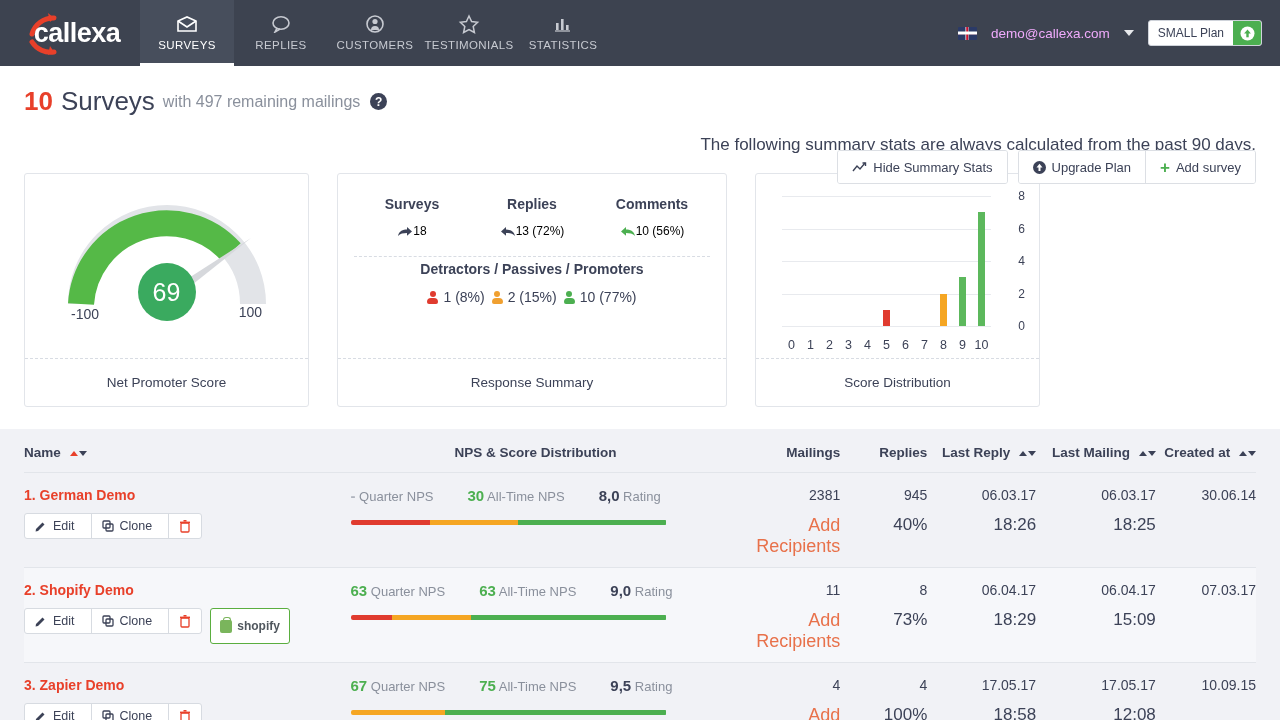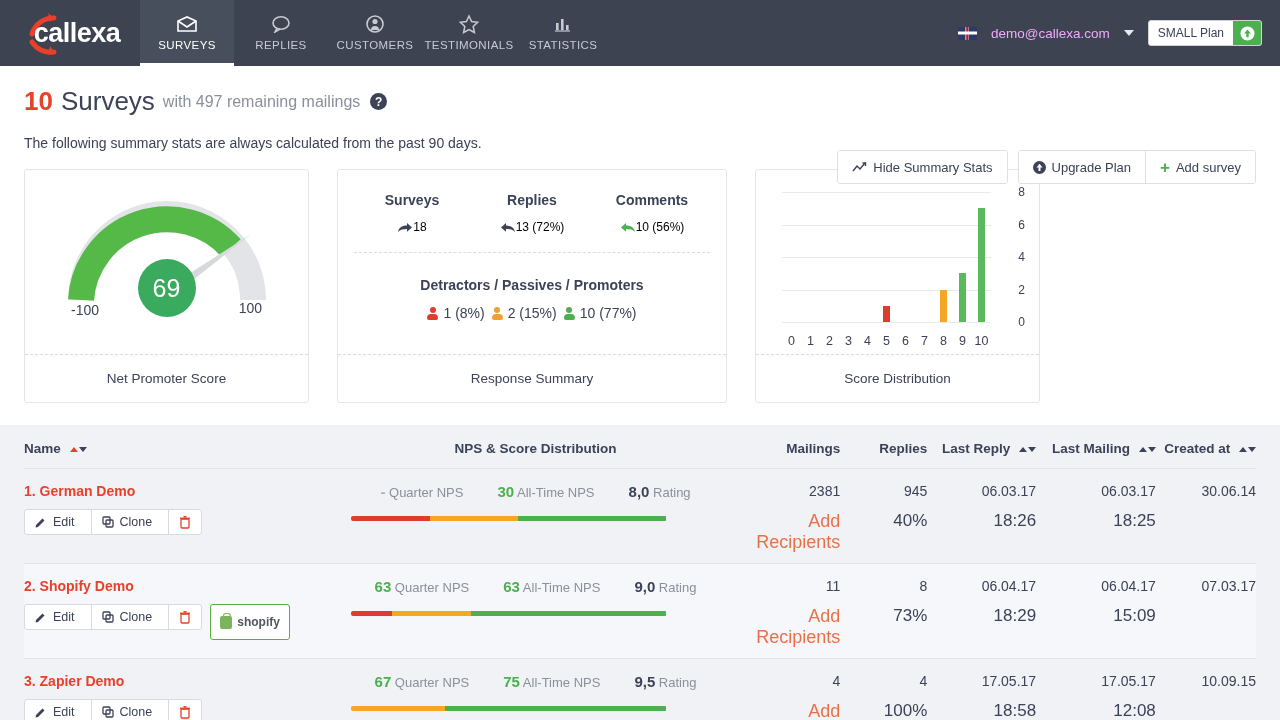"The following summary stats are" .note { font-size: 14px -> 17px; text-align: none -> right }
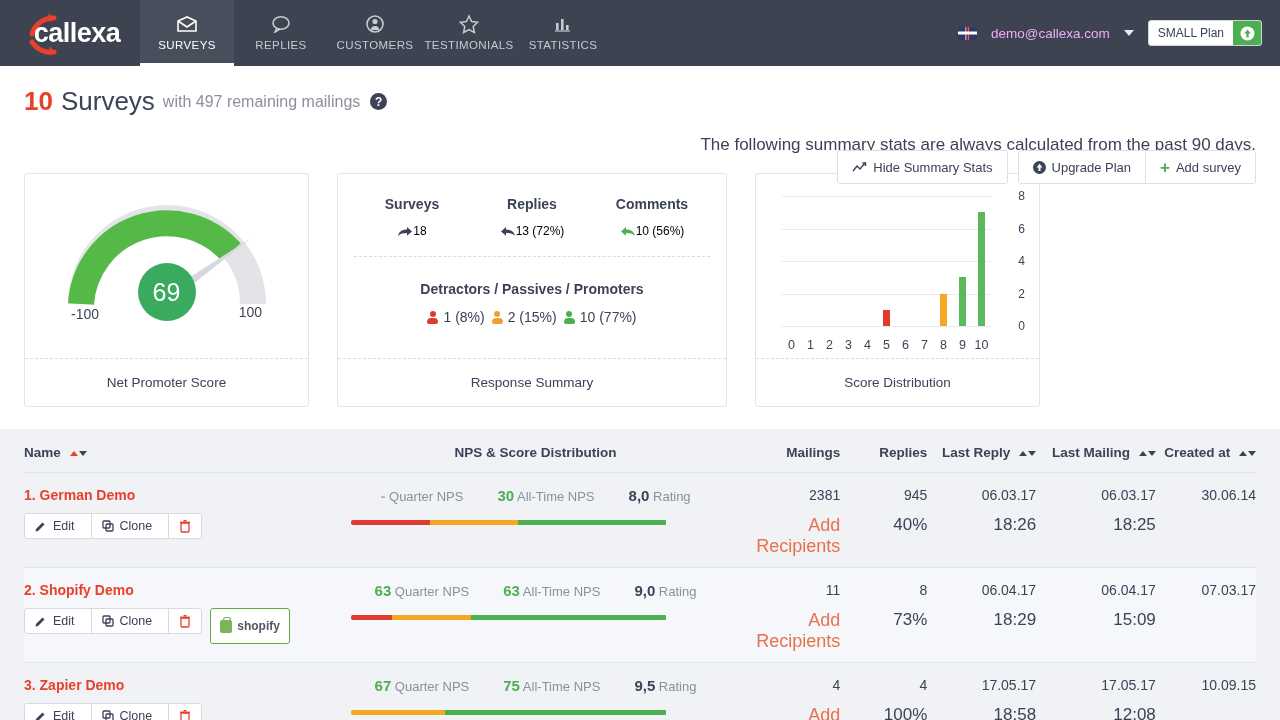"Detractors / Passives / Promoters" .dpp-title { margin-top: 24px -> 4px }
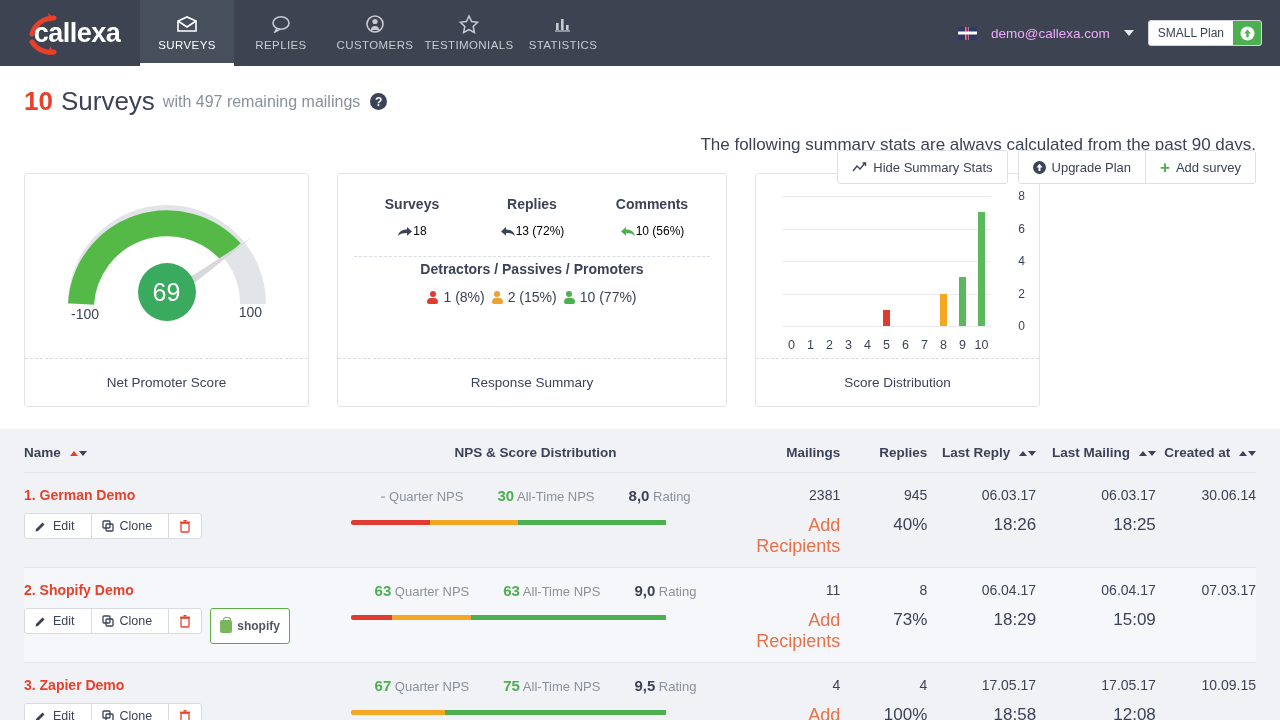"- Quarter NPS" .nps-stats { justify-content: center -> none }
